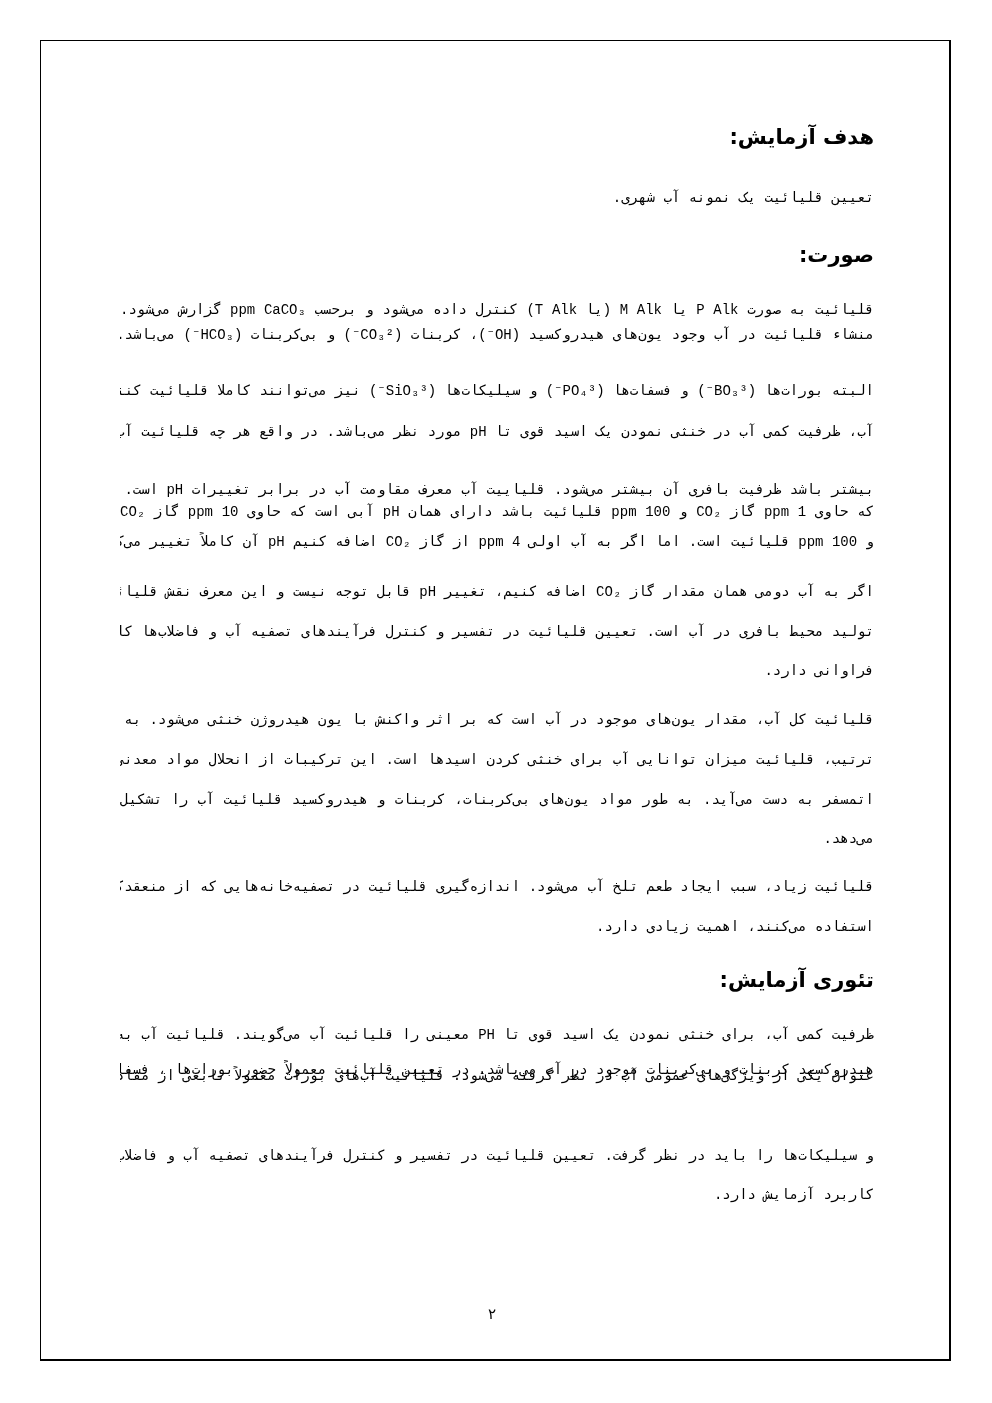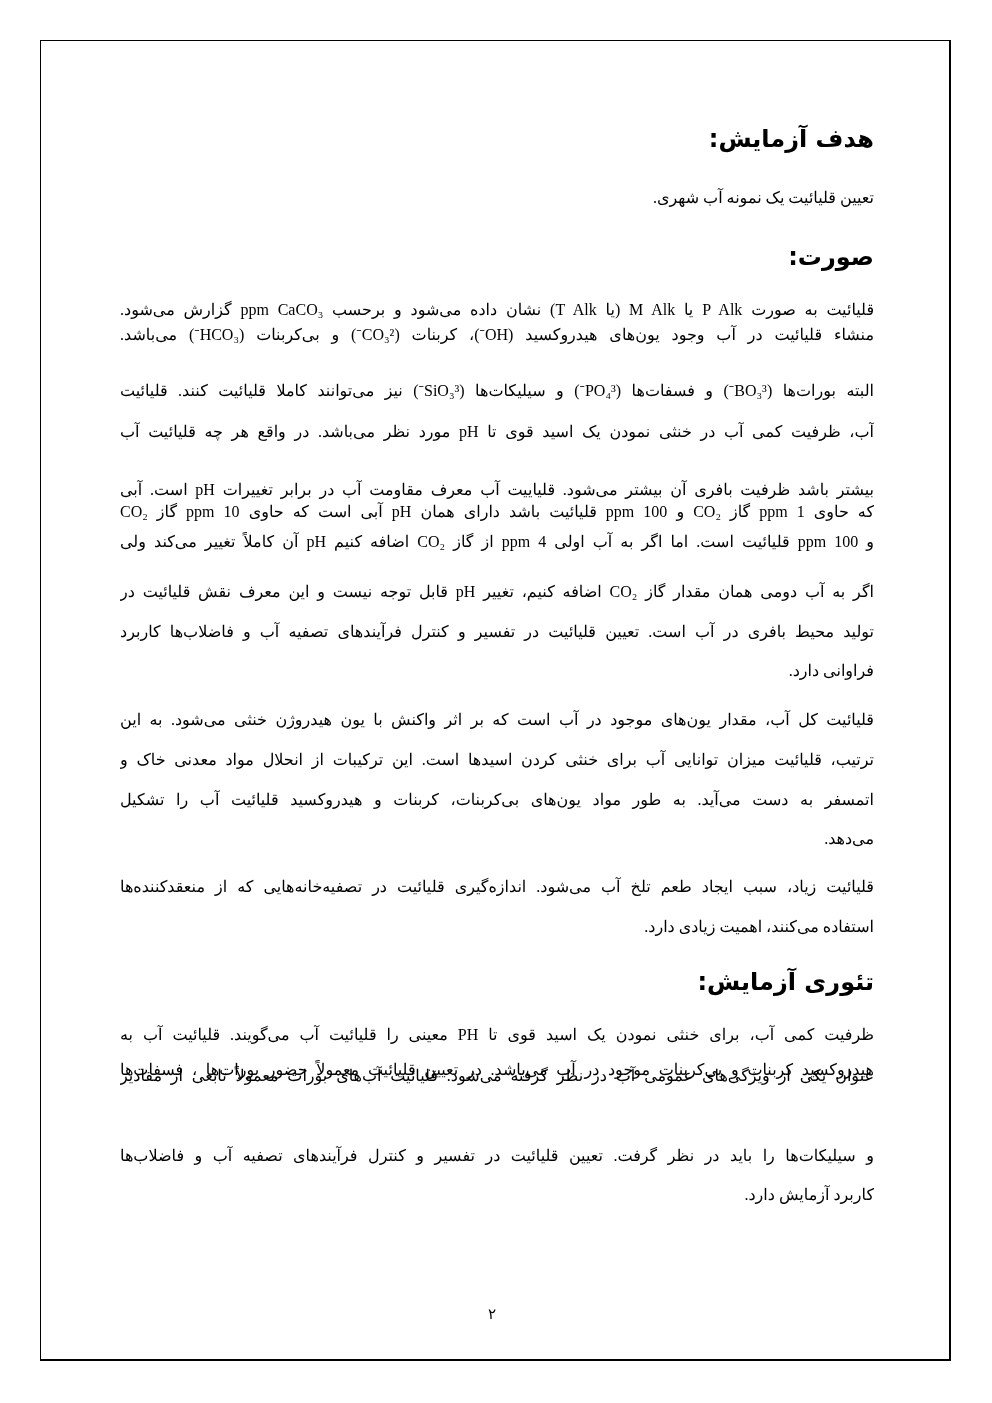"هدف آزمایش:" .heading { font-size: 24px -> 21px }
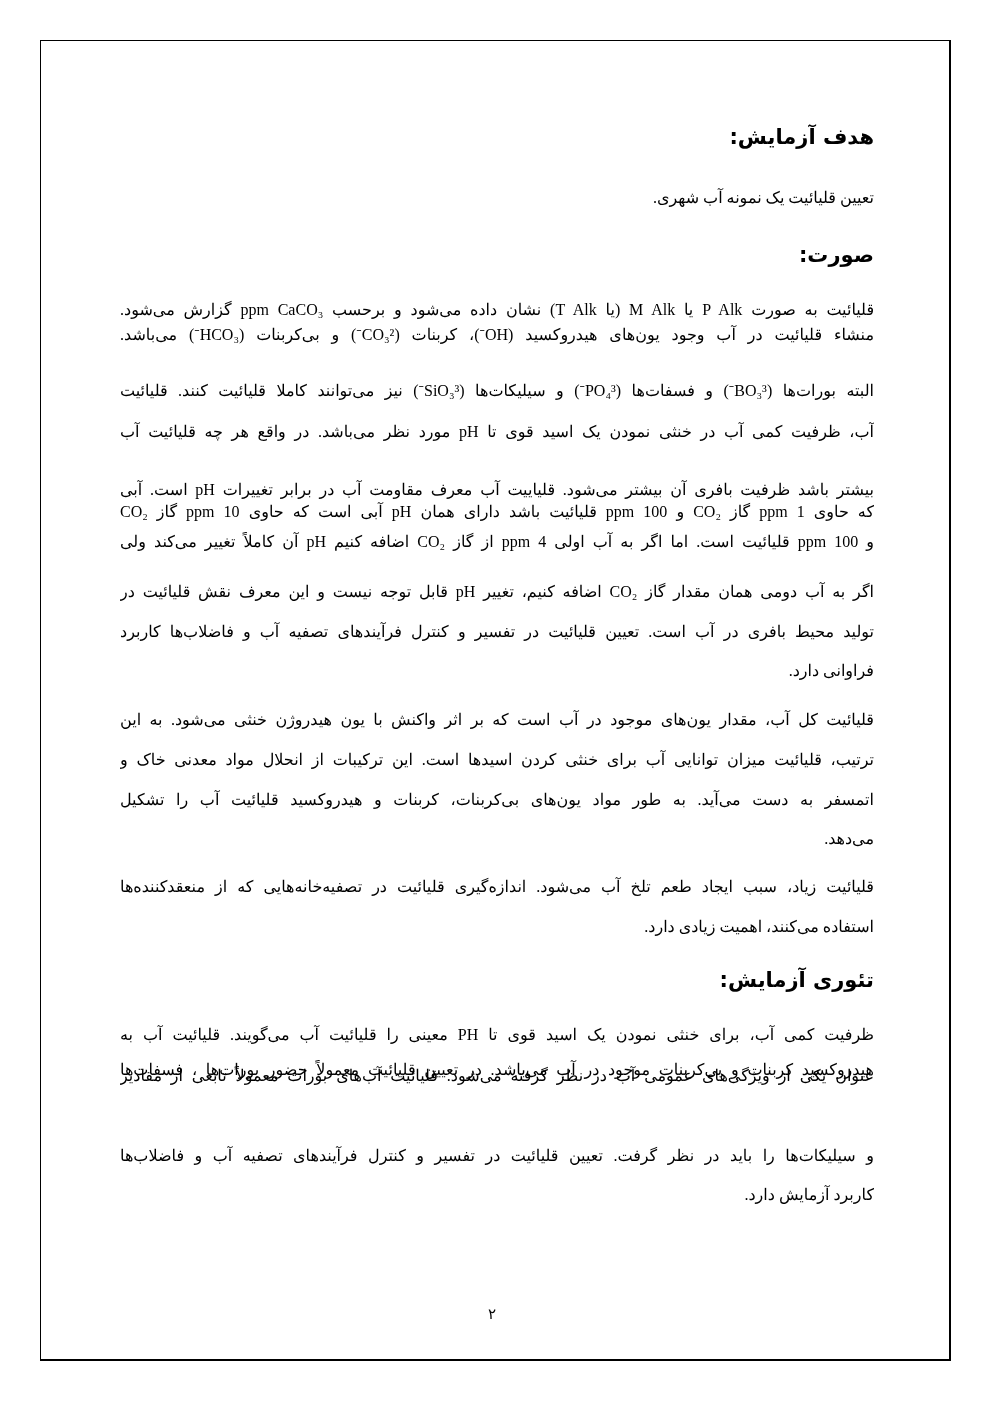"تعیین قلیائیت یک نمونه آب" .line { font-family: Liberation Serif, serif -> Liberation Mono, monospace; font-size: 16px -> 14px }
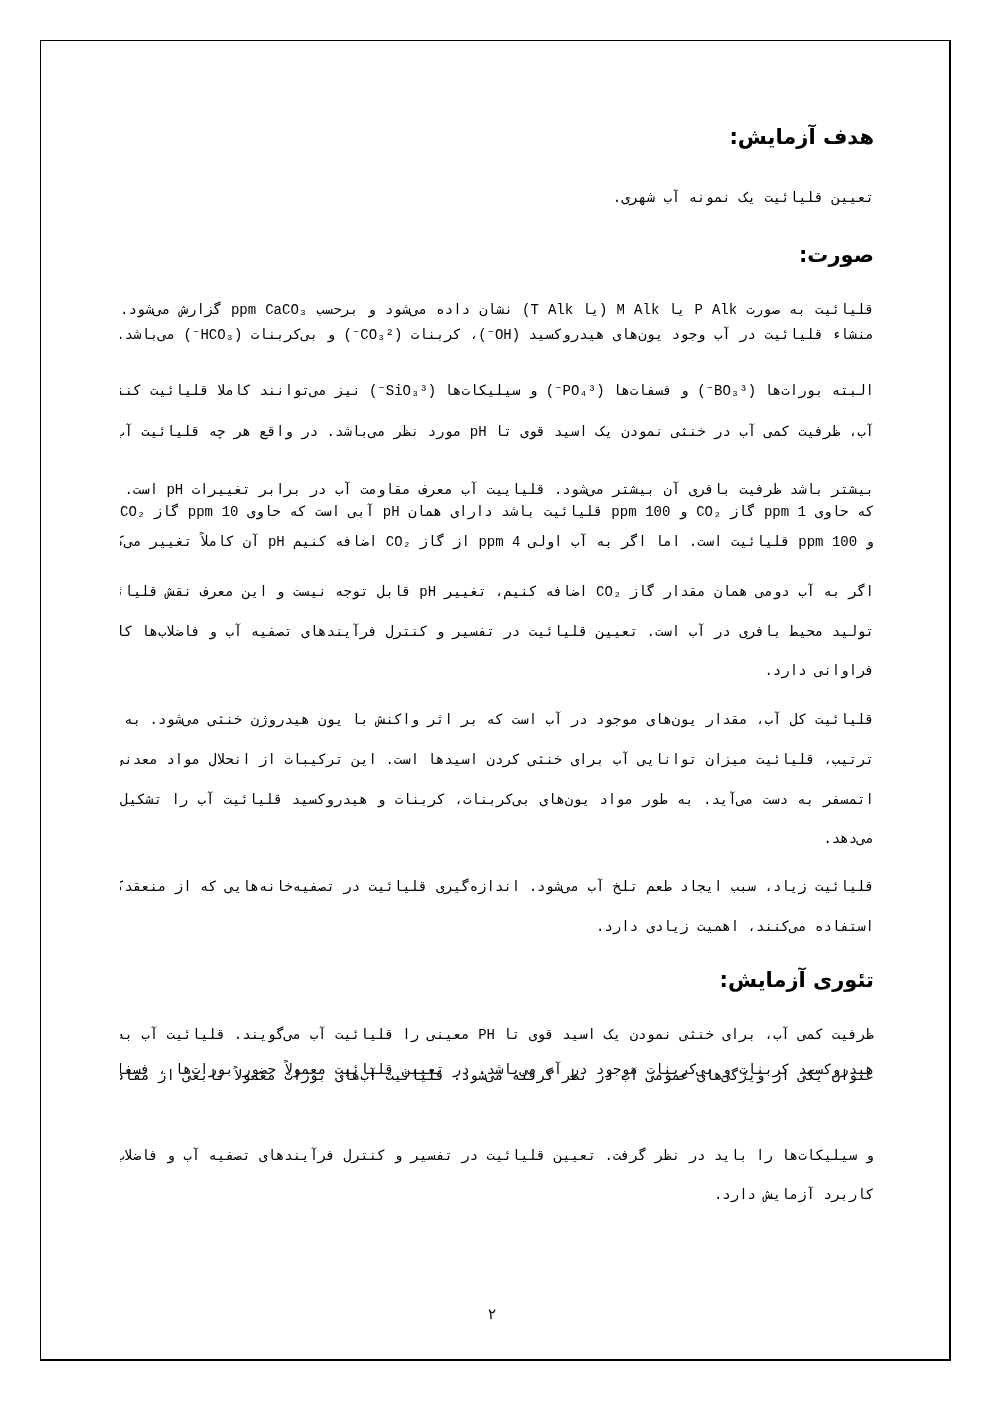"قلیائیت به صورت P Alk" div.line { text: نشان -> کنترل }
